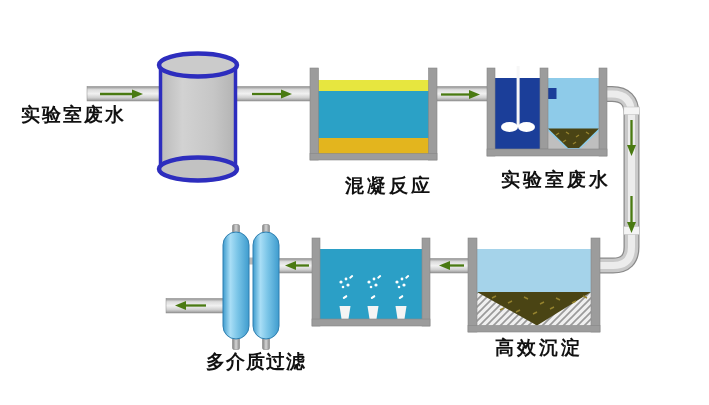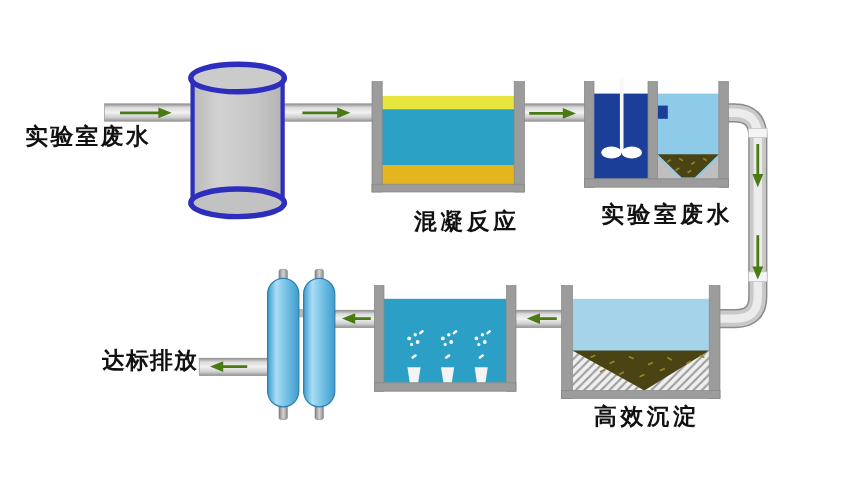"达标排放" div.flow-label { html: <div>达标排放</div> -> none }
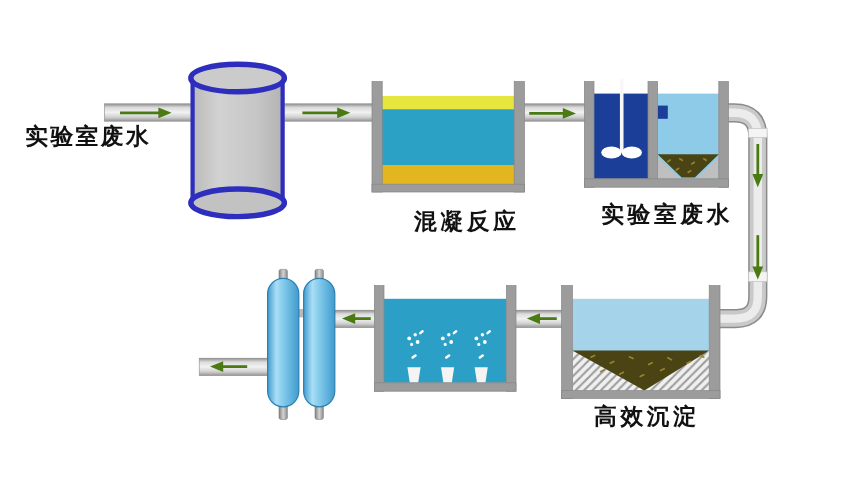"多介质过滤" div.flow-label { html: none -> <div>多介质过滤</div> }
